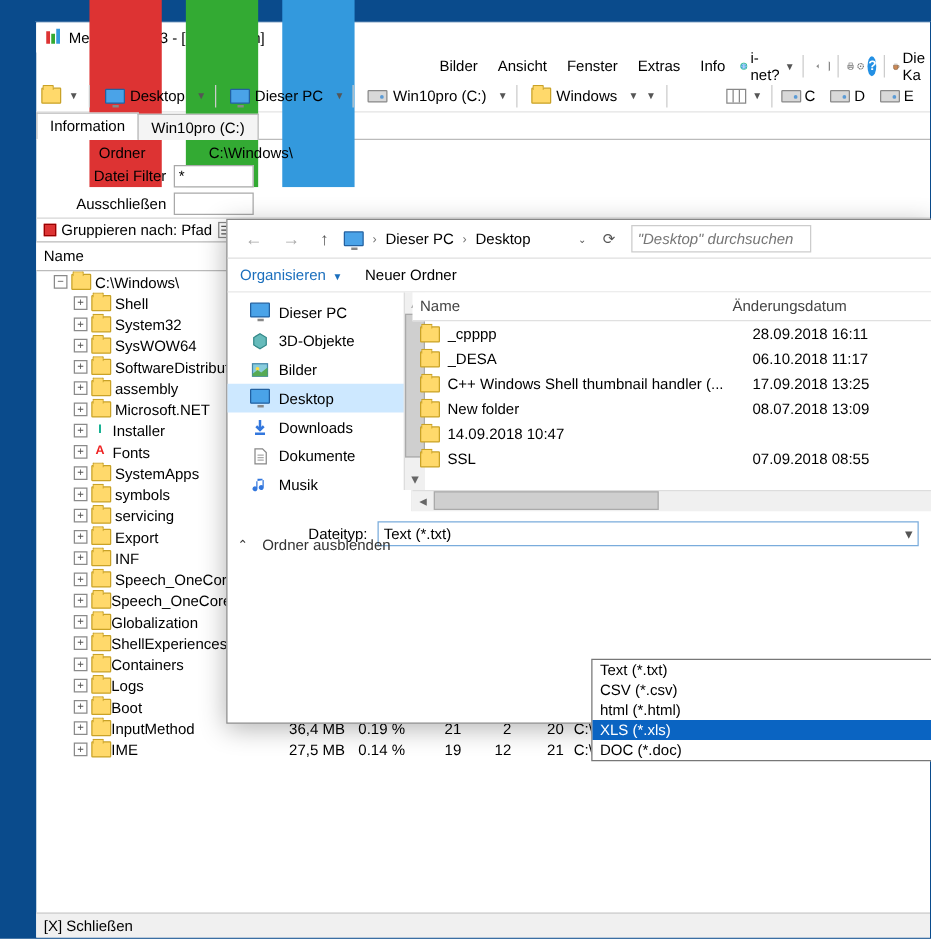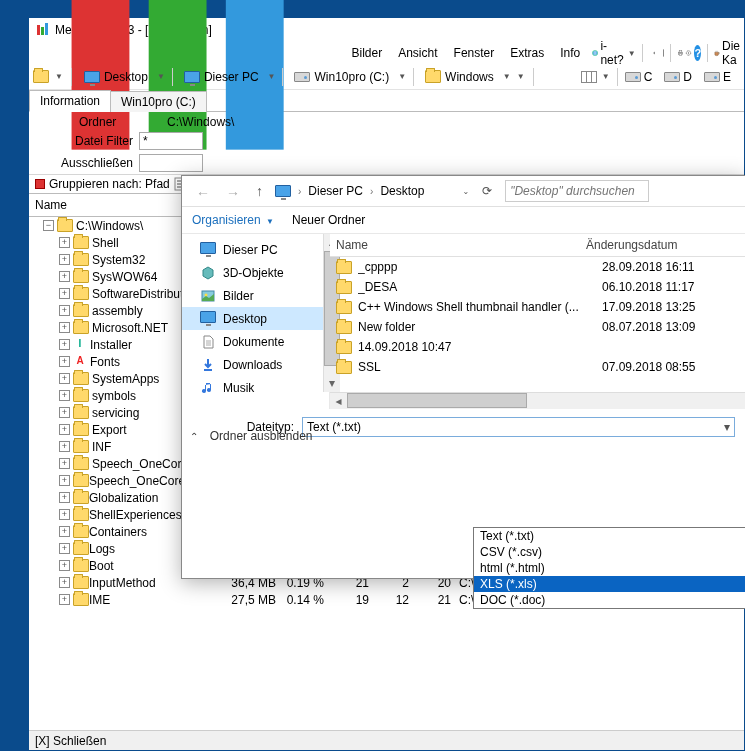"Dokumente" div.sideitem { order: before "Downloads" -> after "Downloads" }
